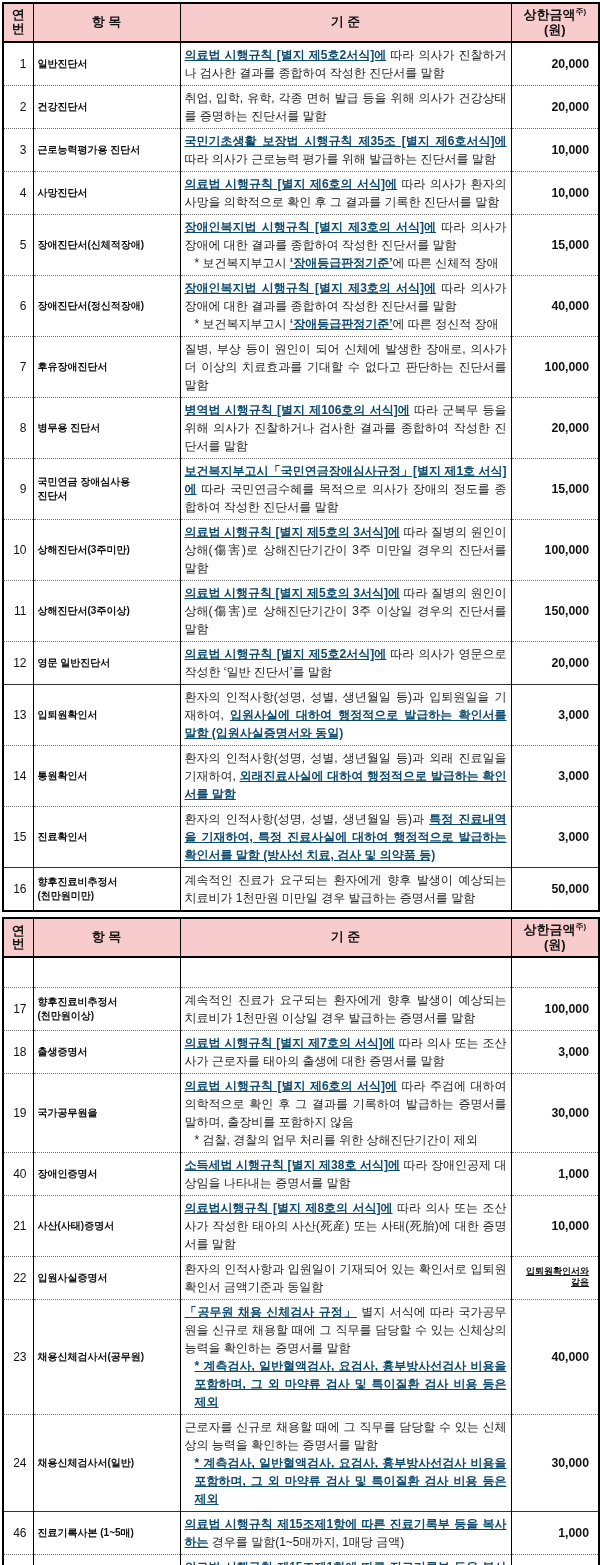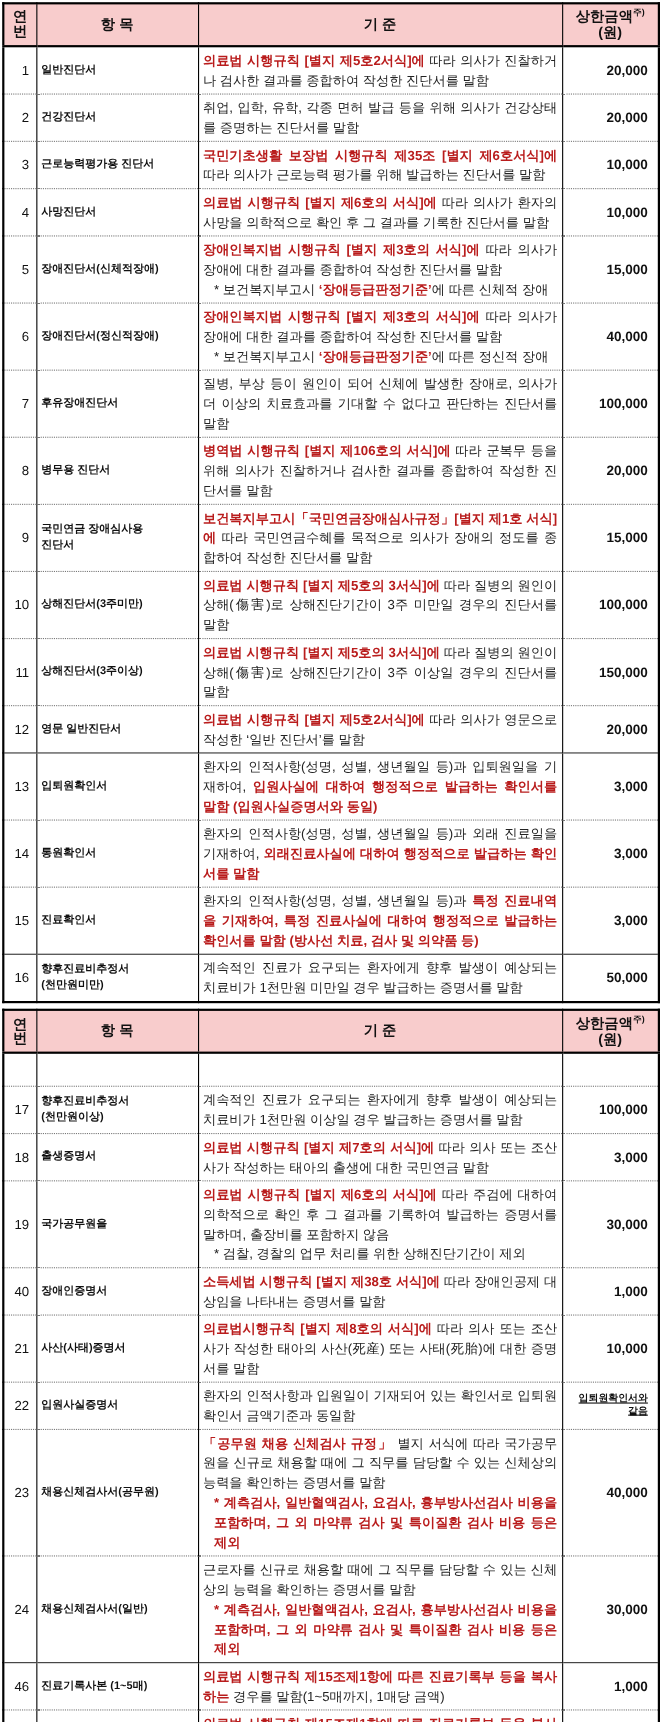"의료법 시행규칙 [별지 제5호2서식]에" .crit-cell .b { color: #b91c1c -> #0c4a6e; text-decoration: none -> underline }
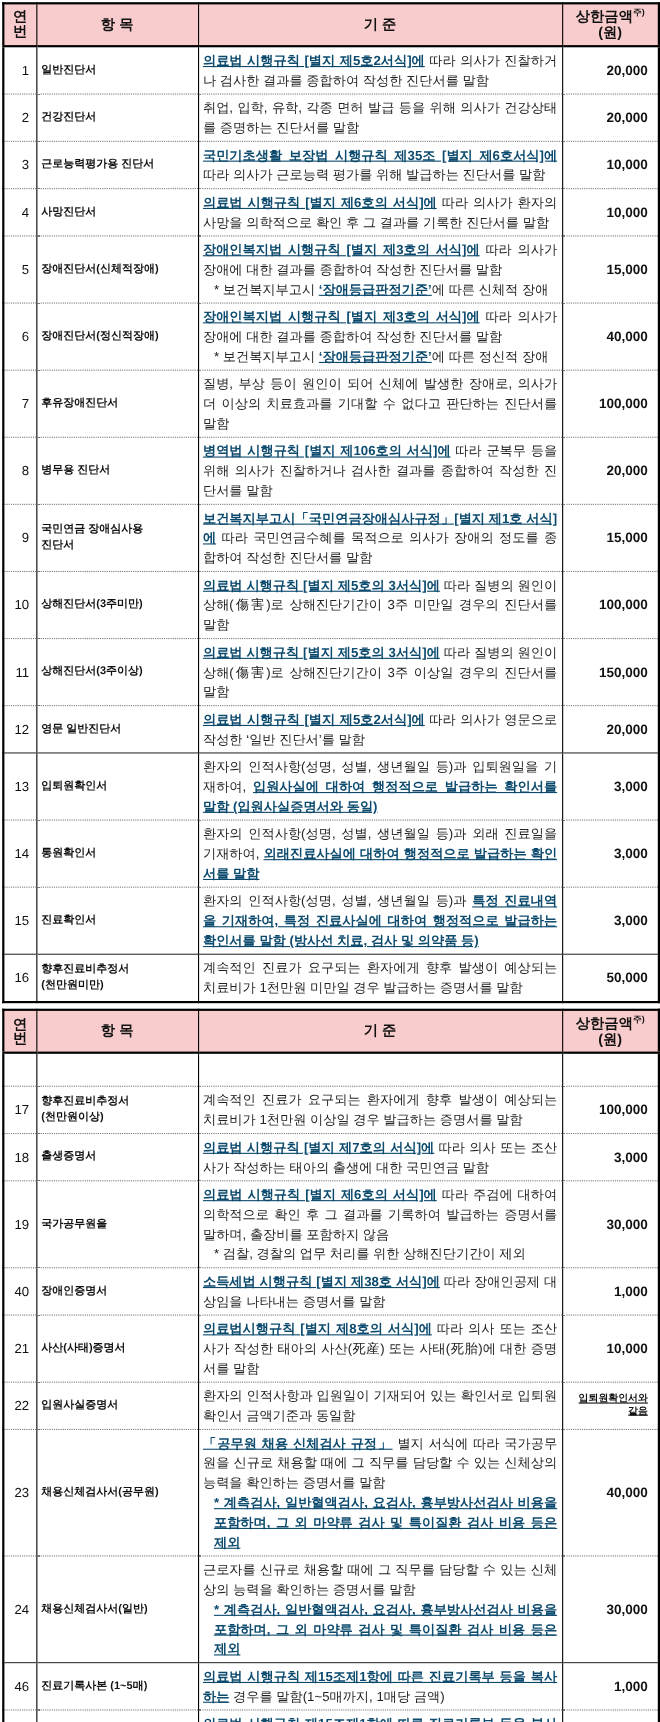"따라 의사 또는 조산사가 작성하는" span { text: 작성하는 태아의 출생에 대한 국민연금 -> 근로자를 태아의 출생에 대한 증명서를 }
